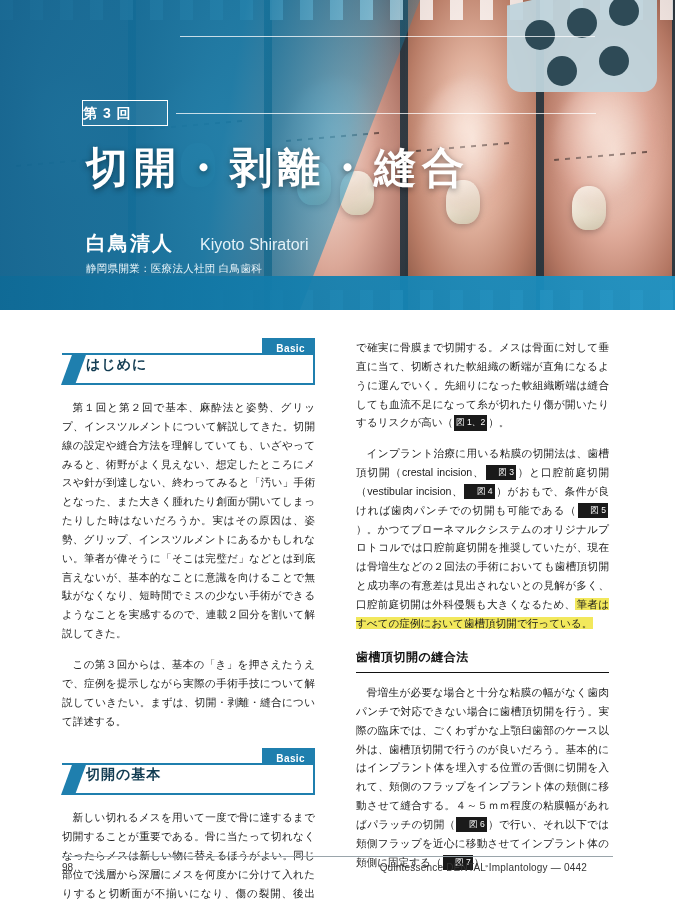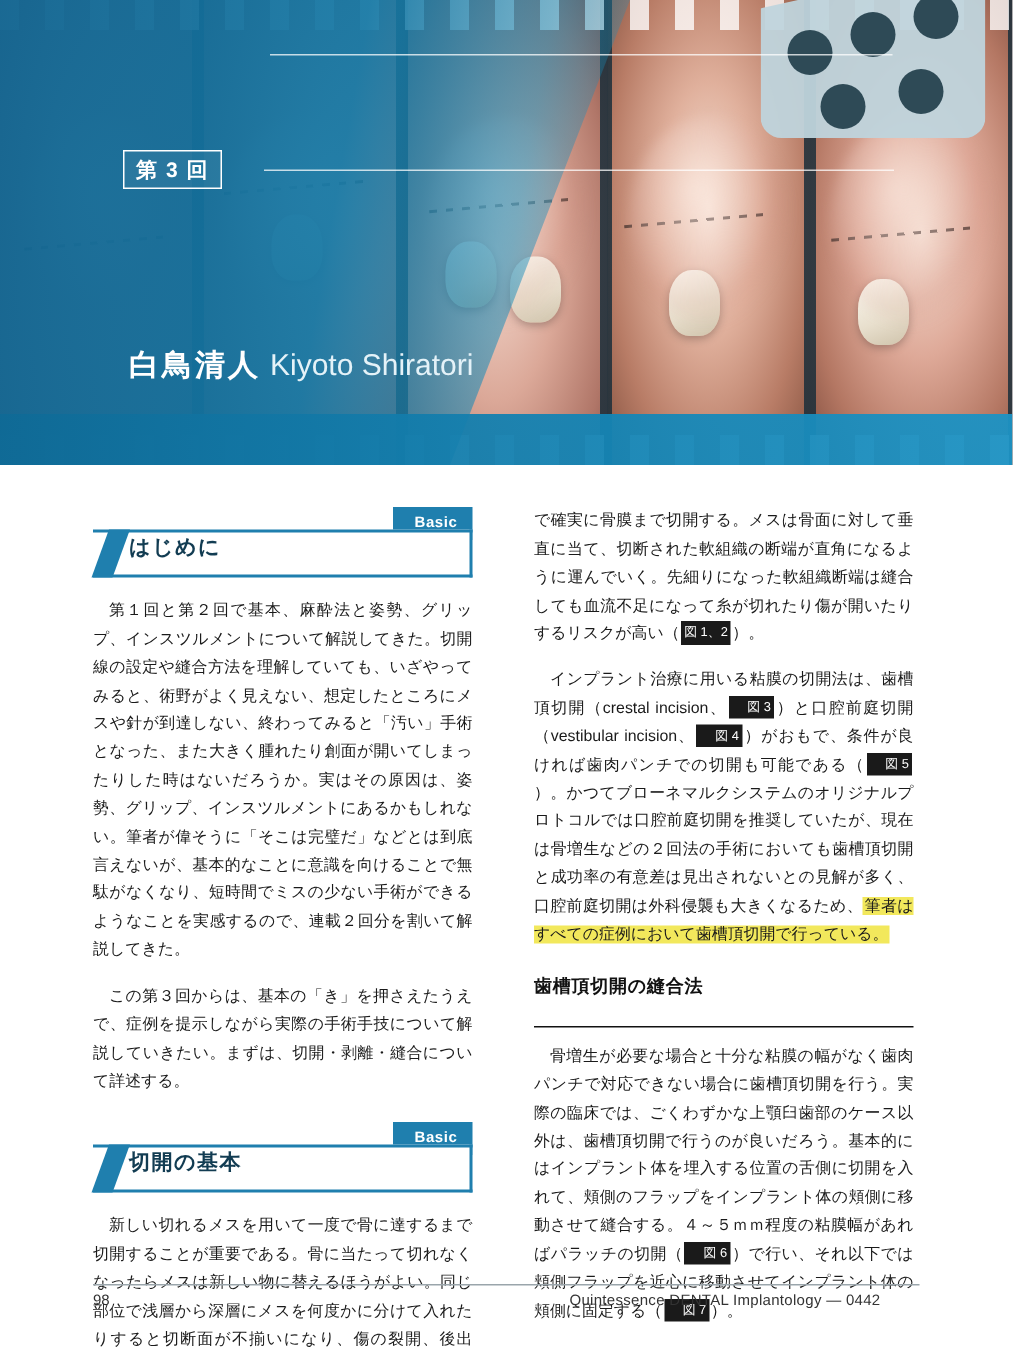"第 3 回" .issue-badge { text-align: center -> none; width: 66px -> 86px }
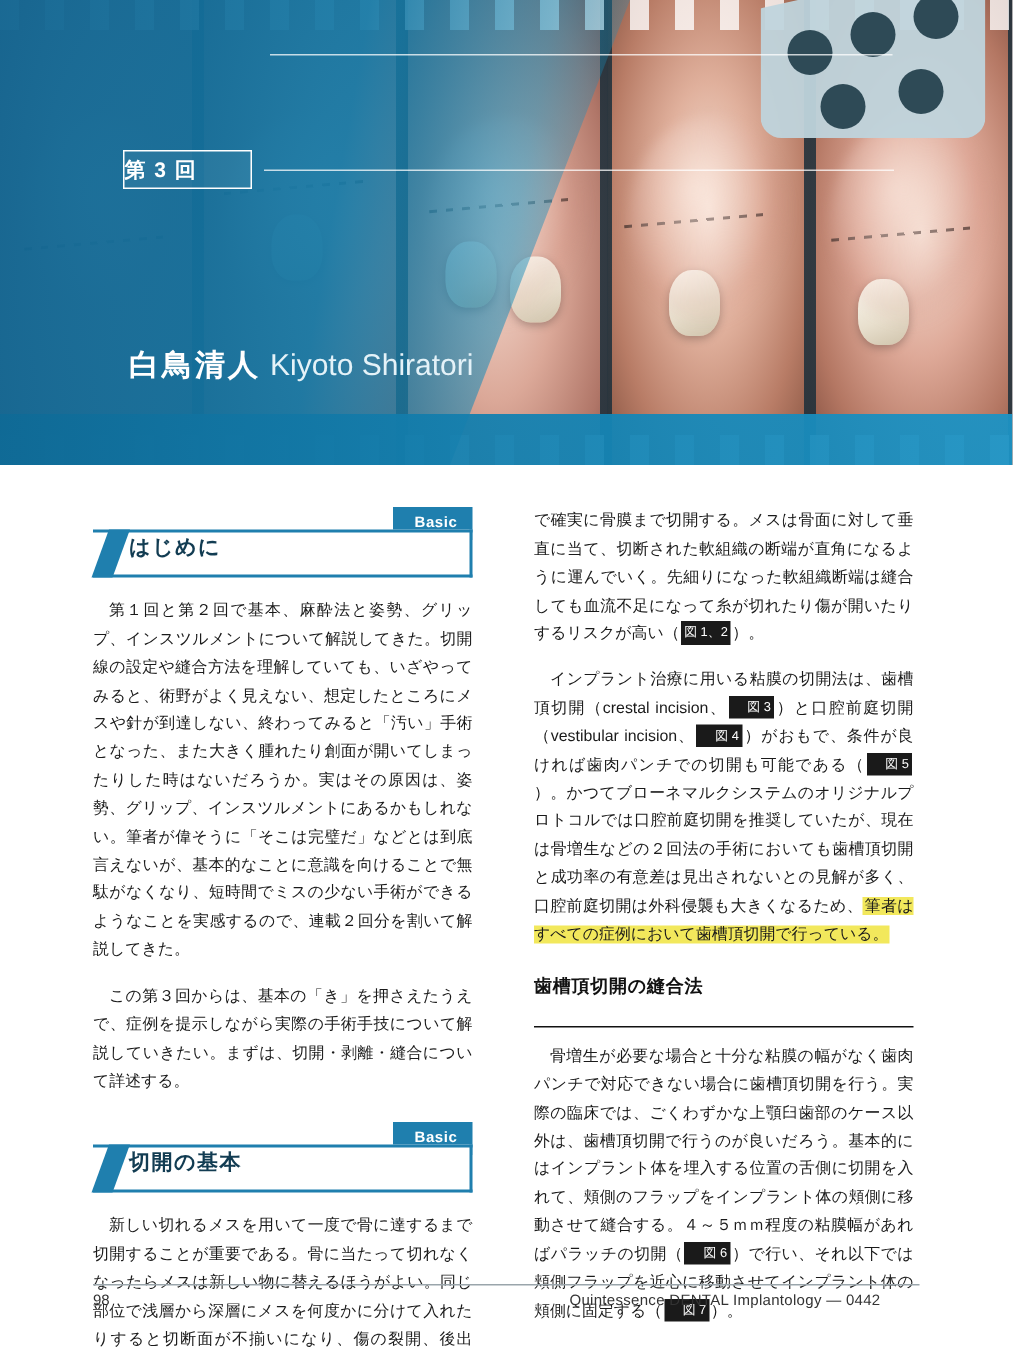"切開・剥離・縫合" div.main-title { html: none -> <div>切開・剥離・縫合</div> }
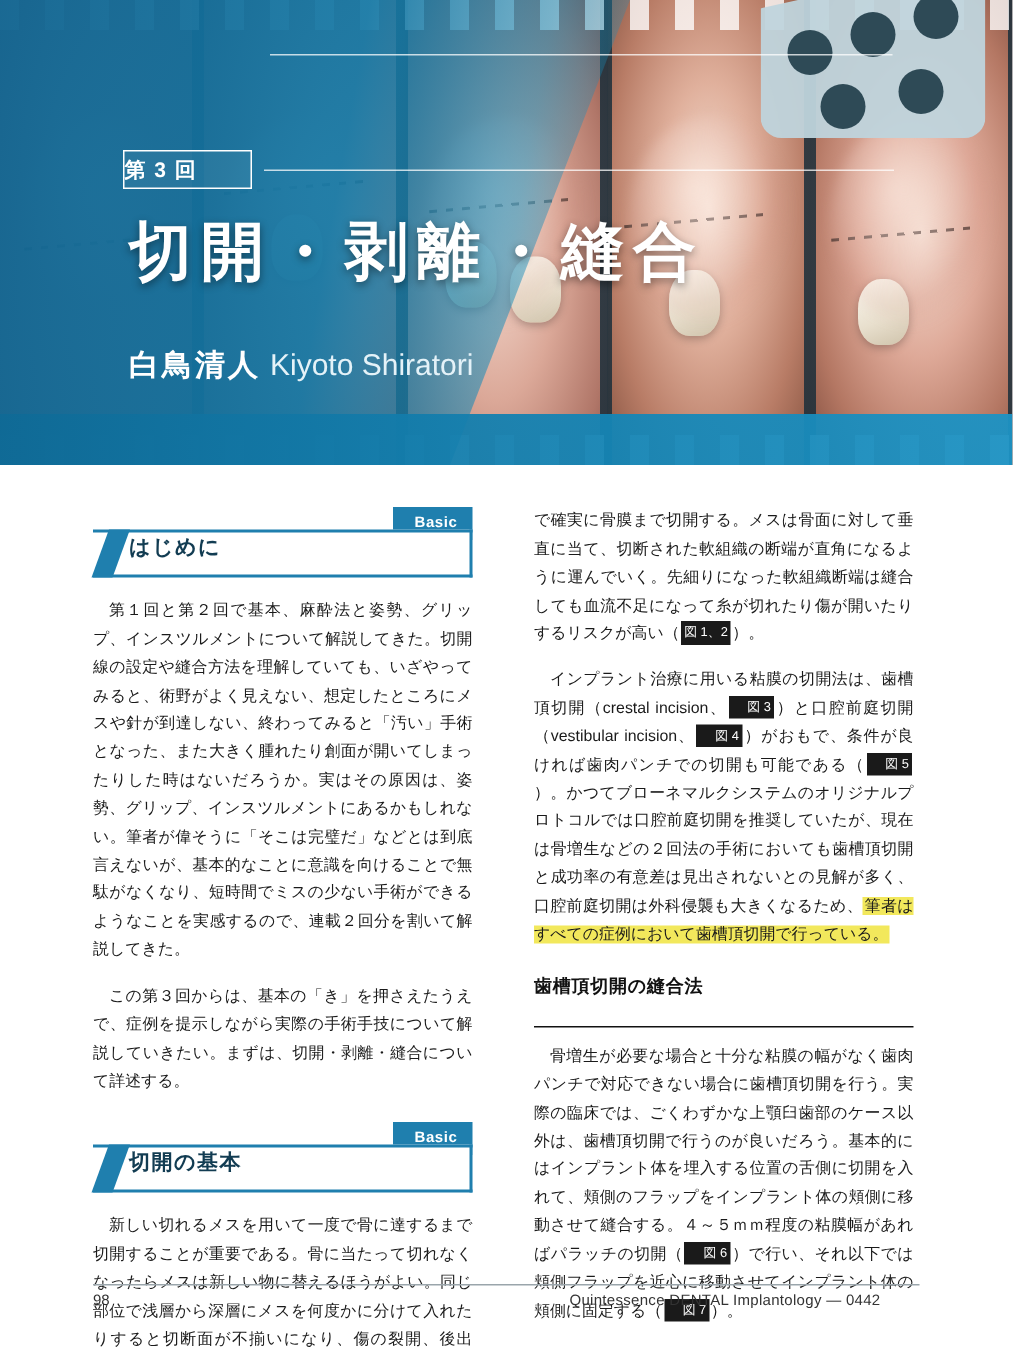"Kiyoto Shiratori" .author-en { font-size: 20px -> 16px; margin-left: 6px -> 26px }
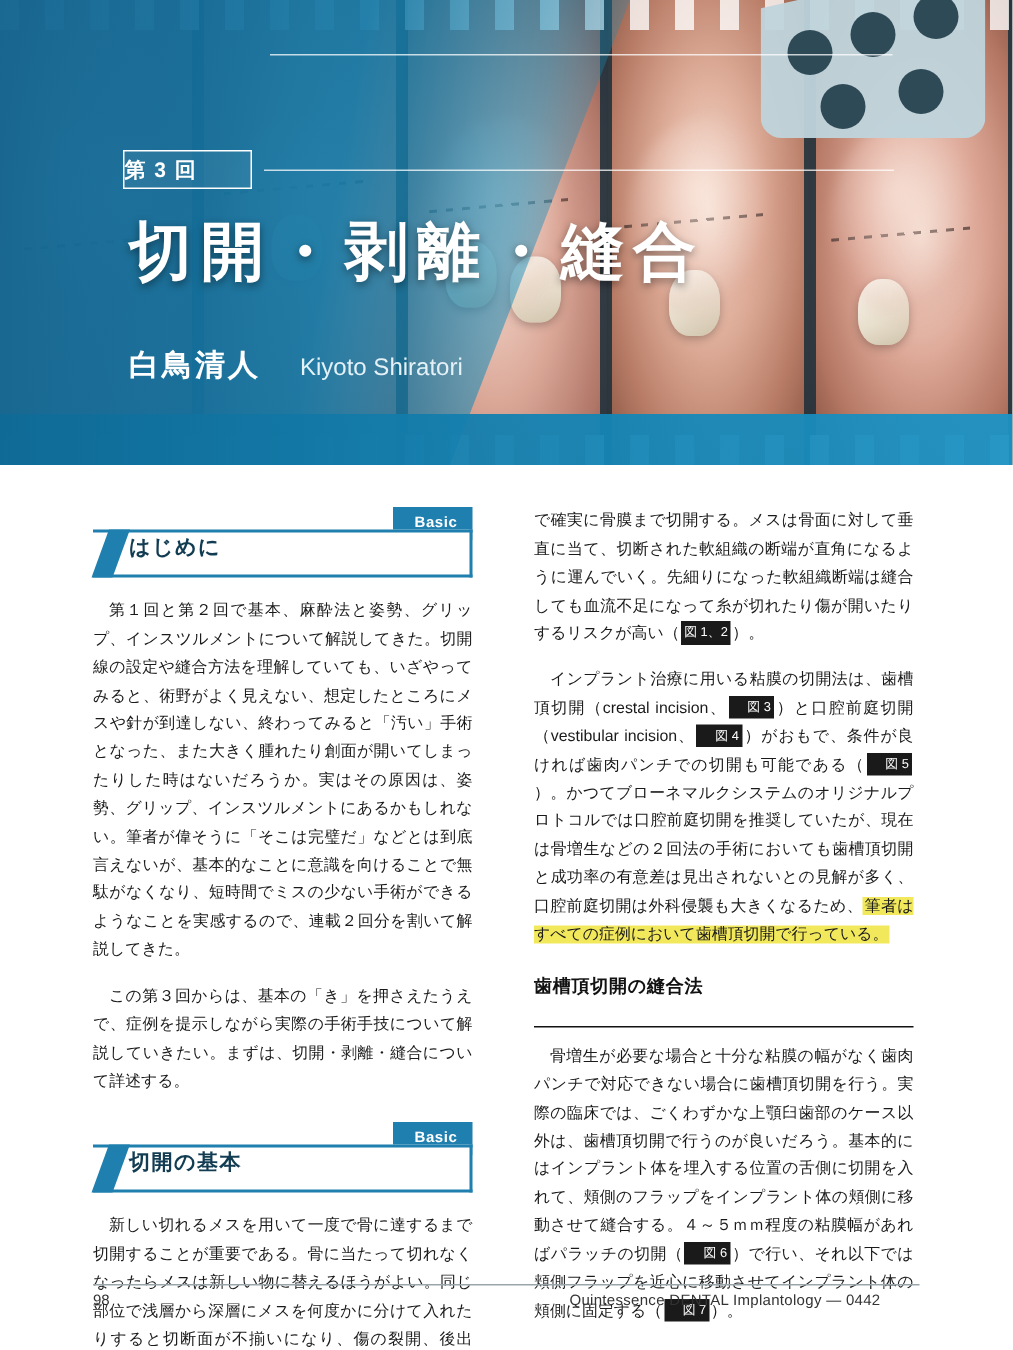"静岡県開業：医療法人社団 白鳥歯科" div.author-affil { html: none -> <div>静岡県開業：医療法人社団 白鳥歯科</div> }
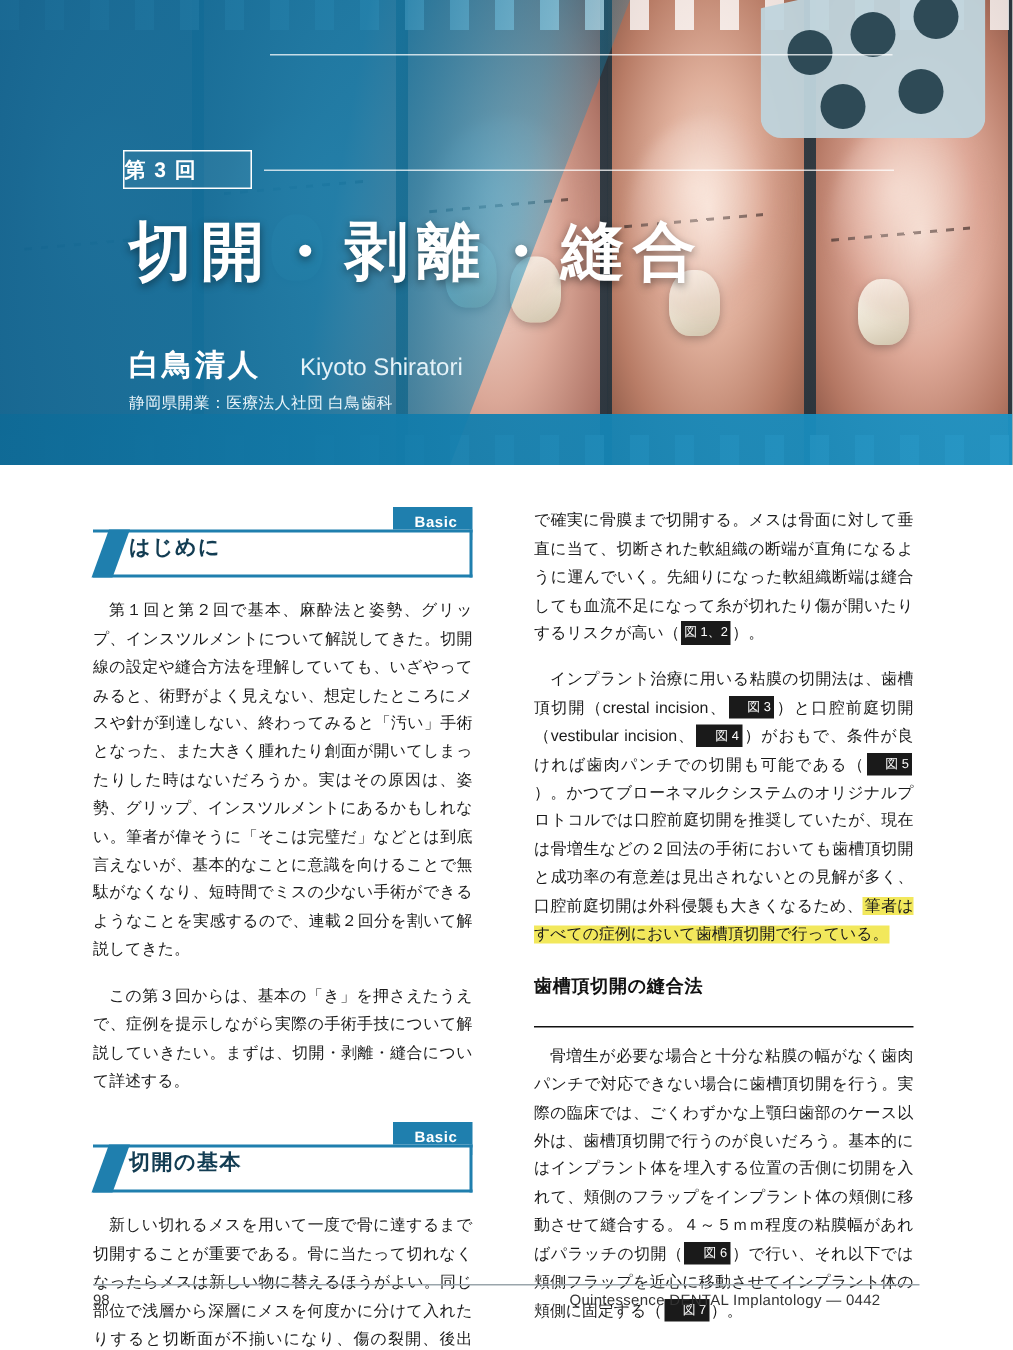"歯槽頂切開の縫合法" .subhead.dark { padding-bottom: 16px -> 4px }
